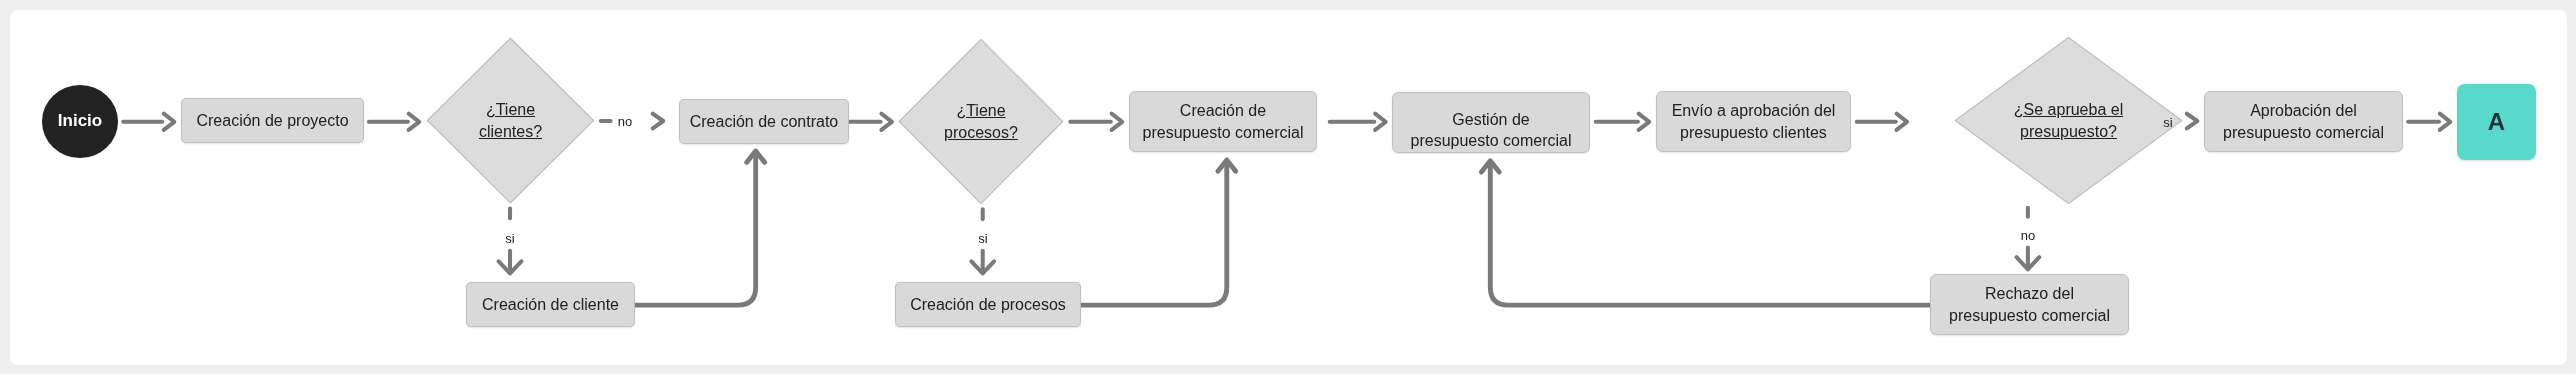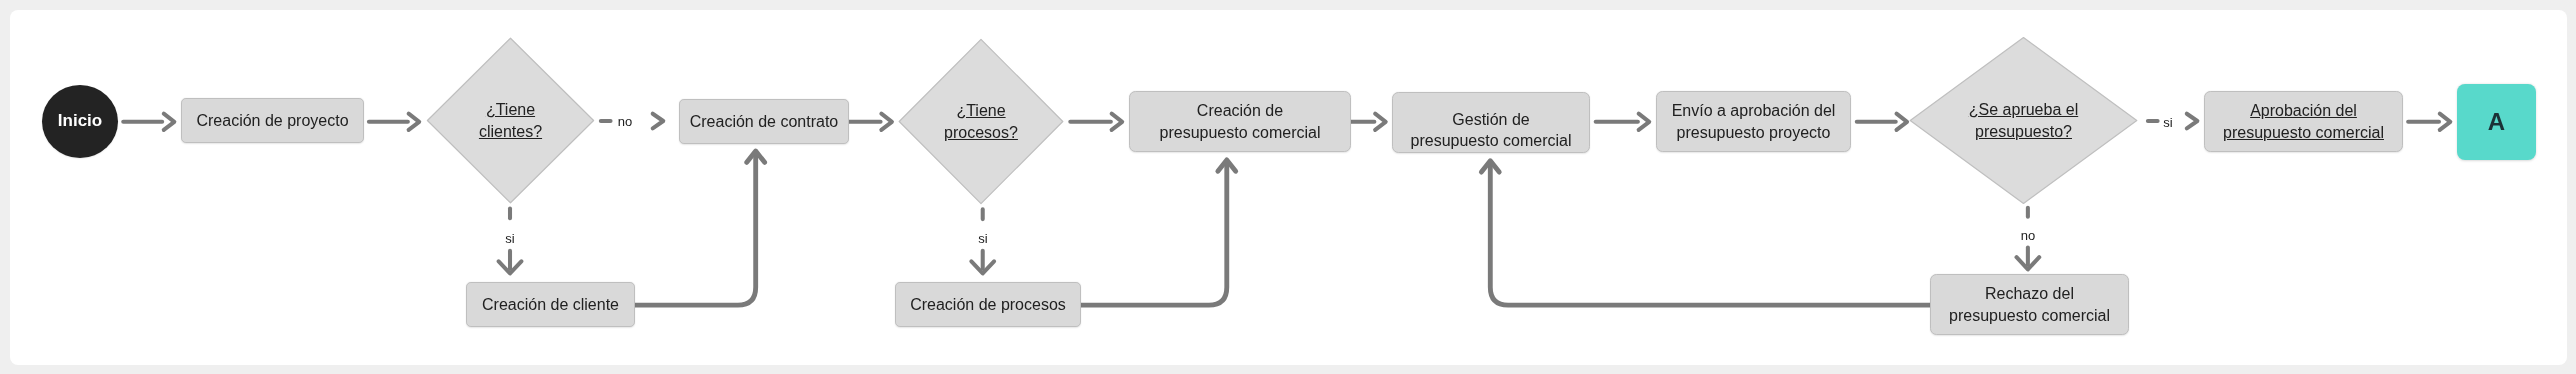"Creación de" div.node { width: 222px -> 188px }
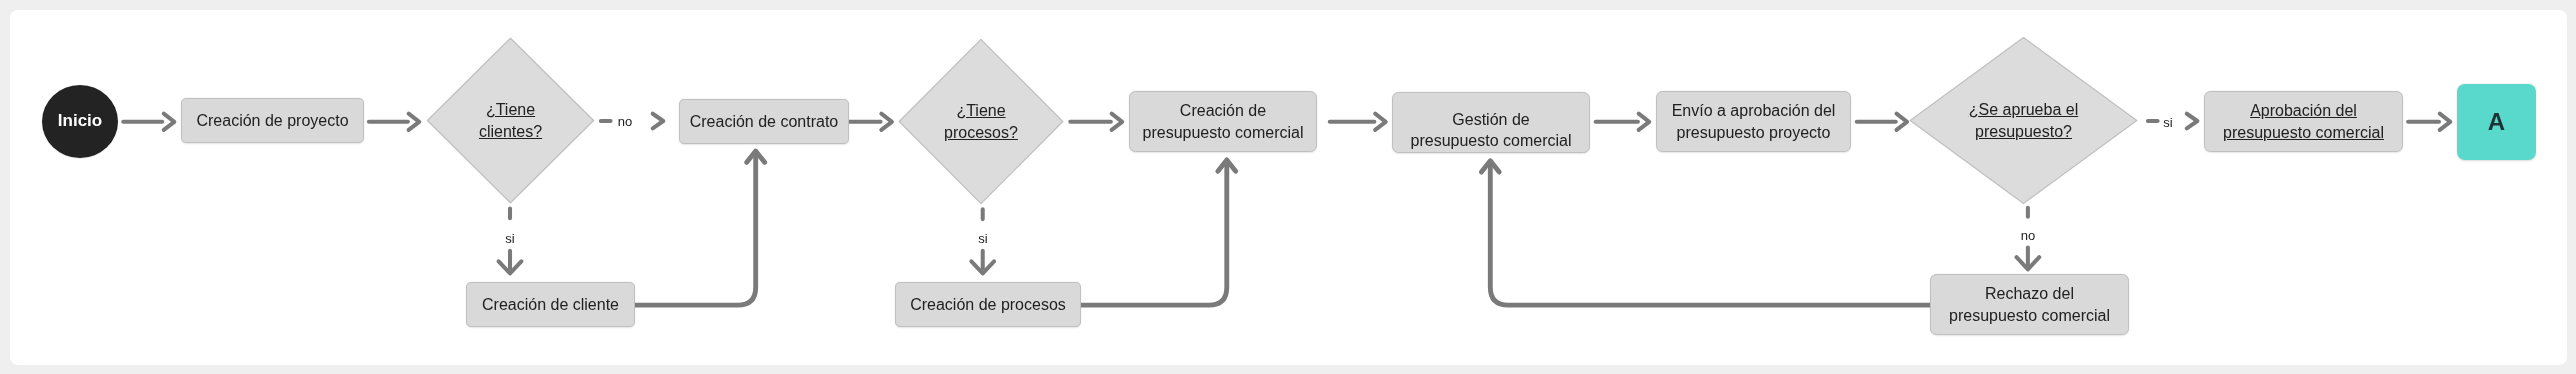"Envío a aprobación del" span.node-label { text: proyecto -> clientes }
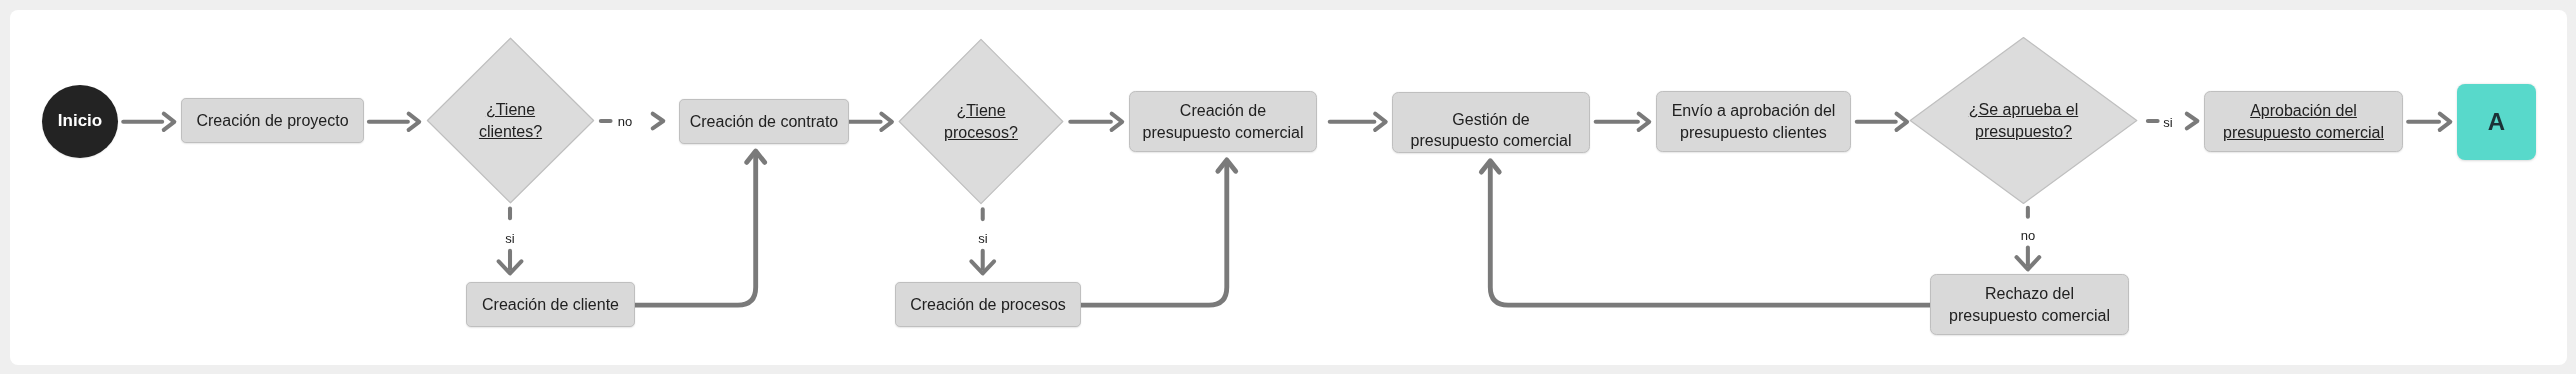"¿Se aprueba el" div.node { left: 1909px -> 1954px }
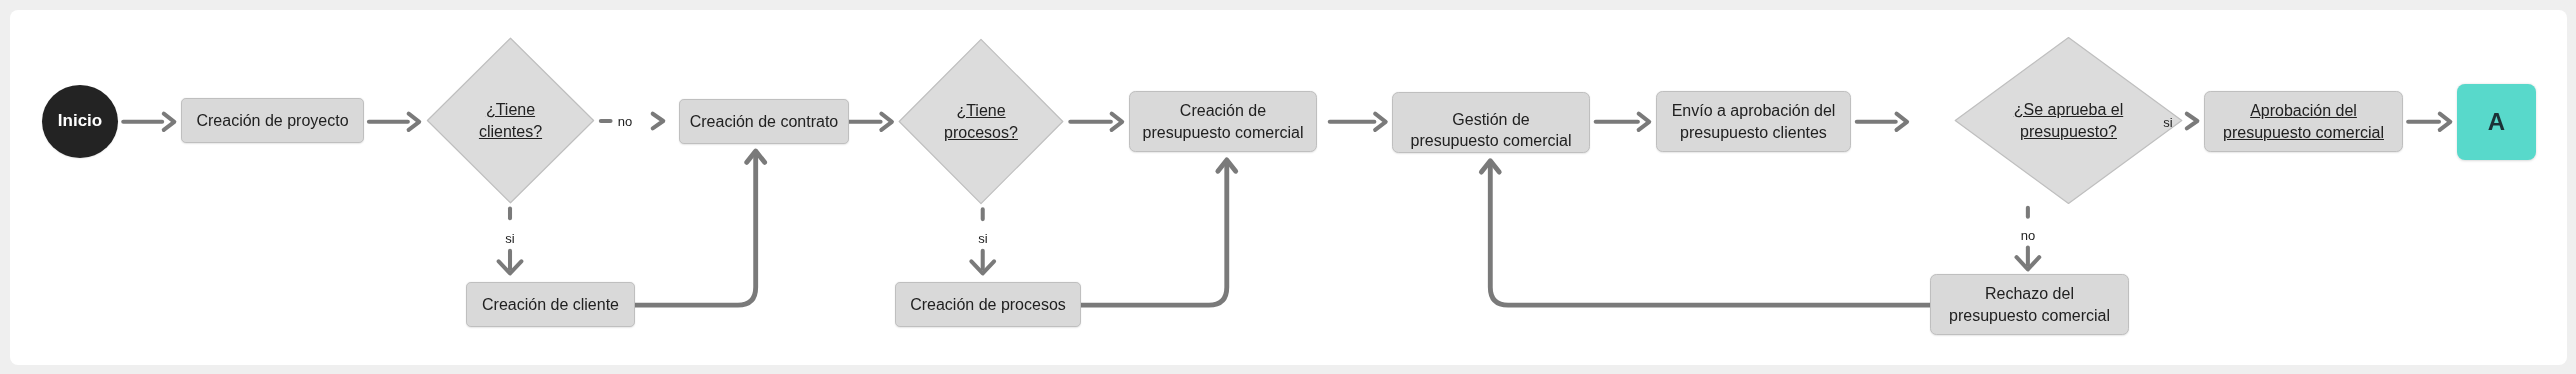"Aprobación del" div.node { text-decoration: underline -> none }
